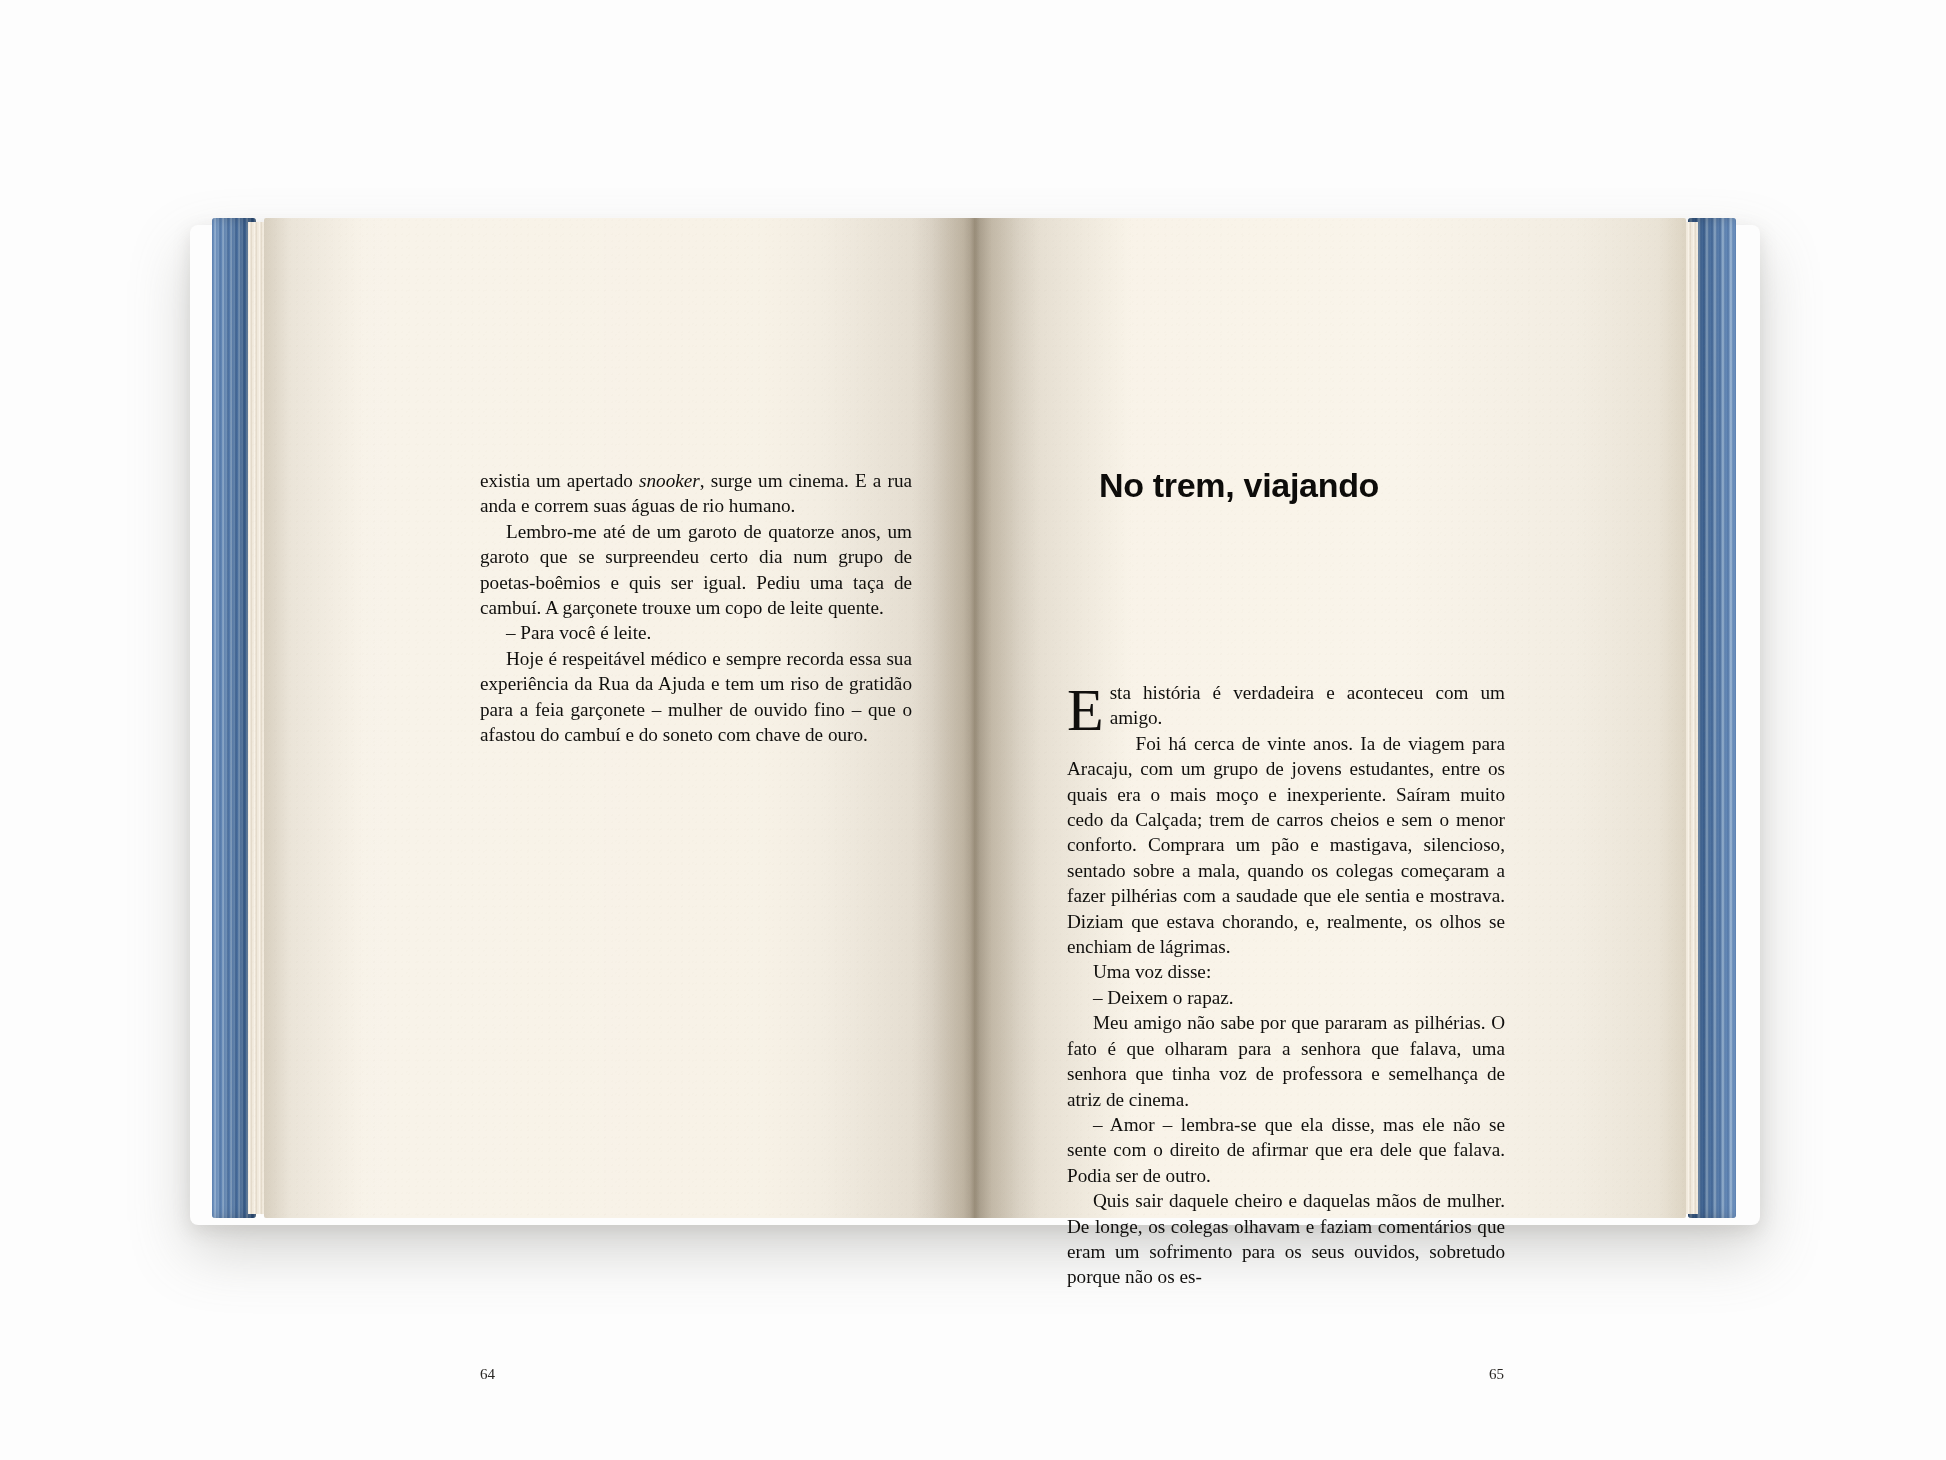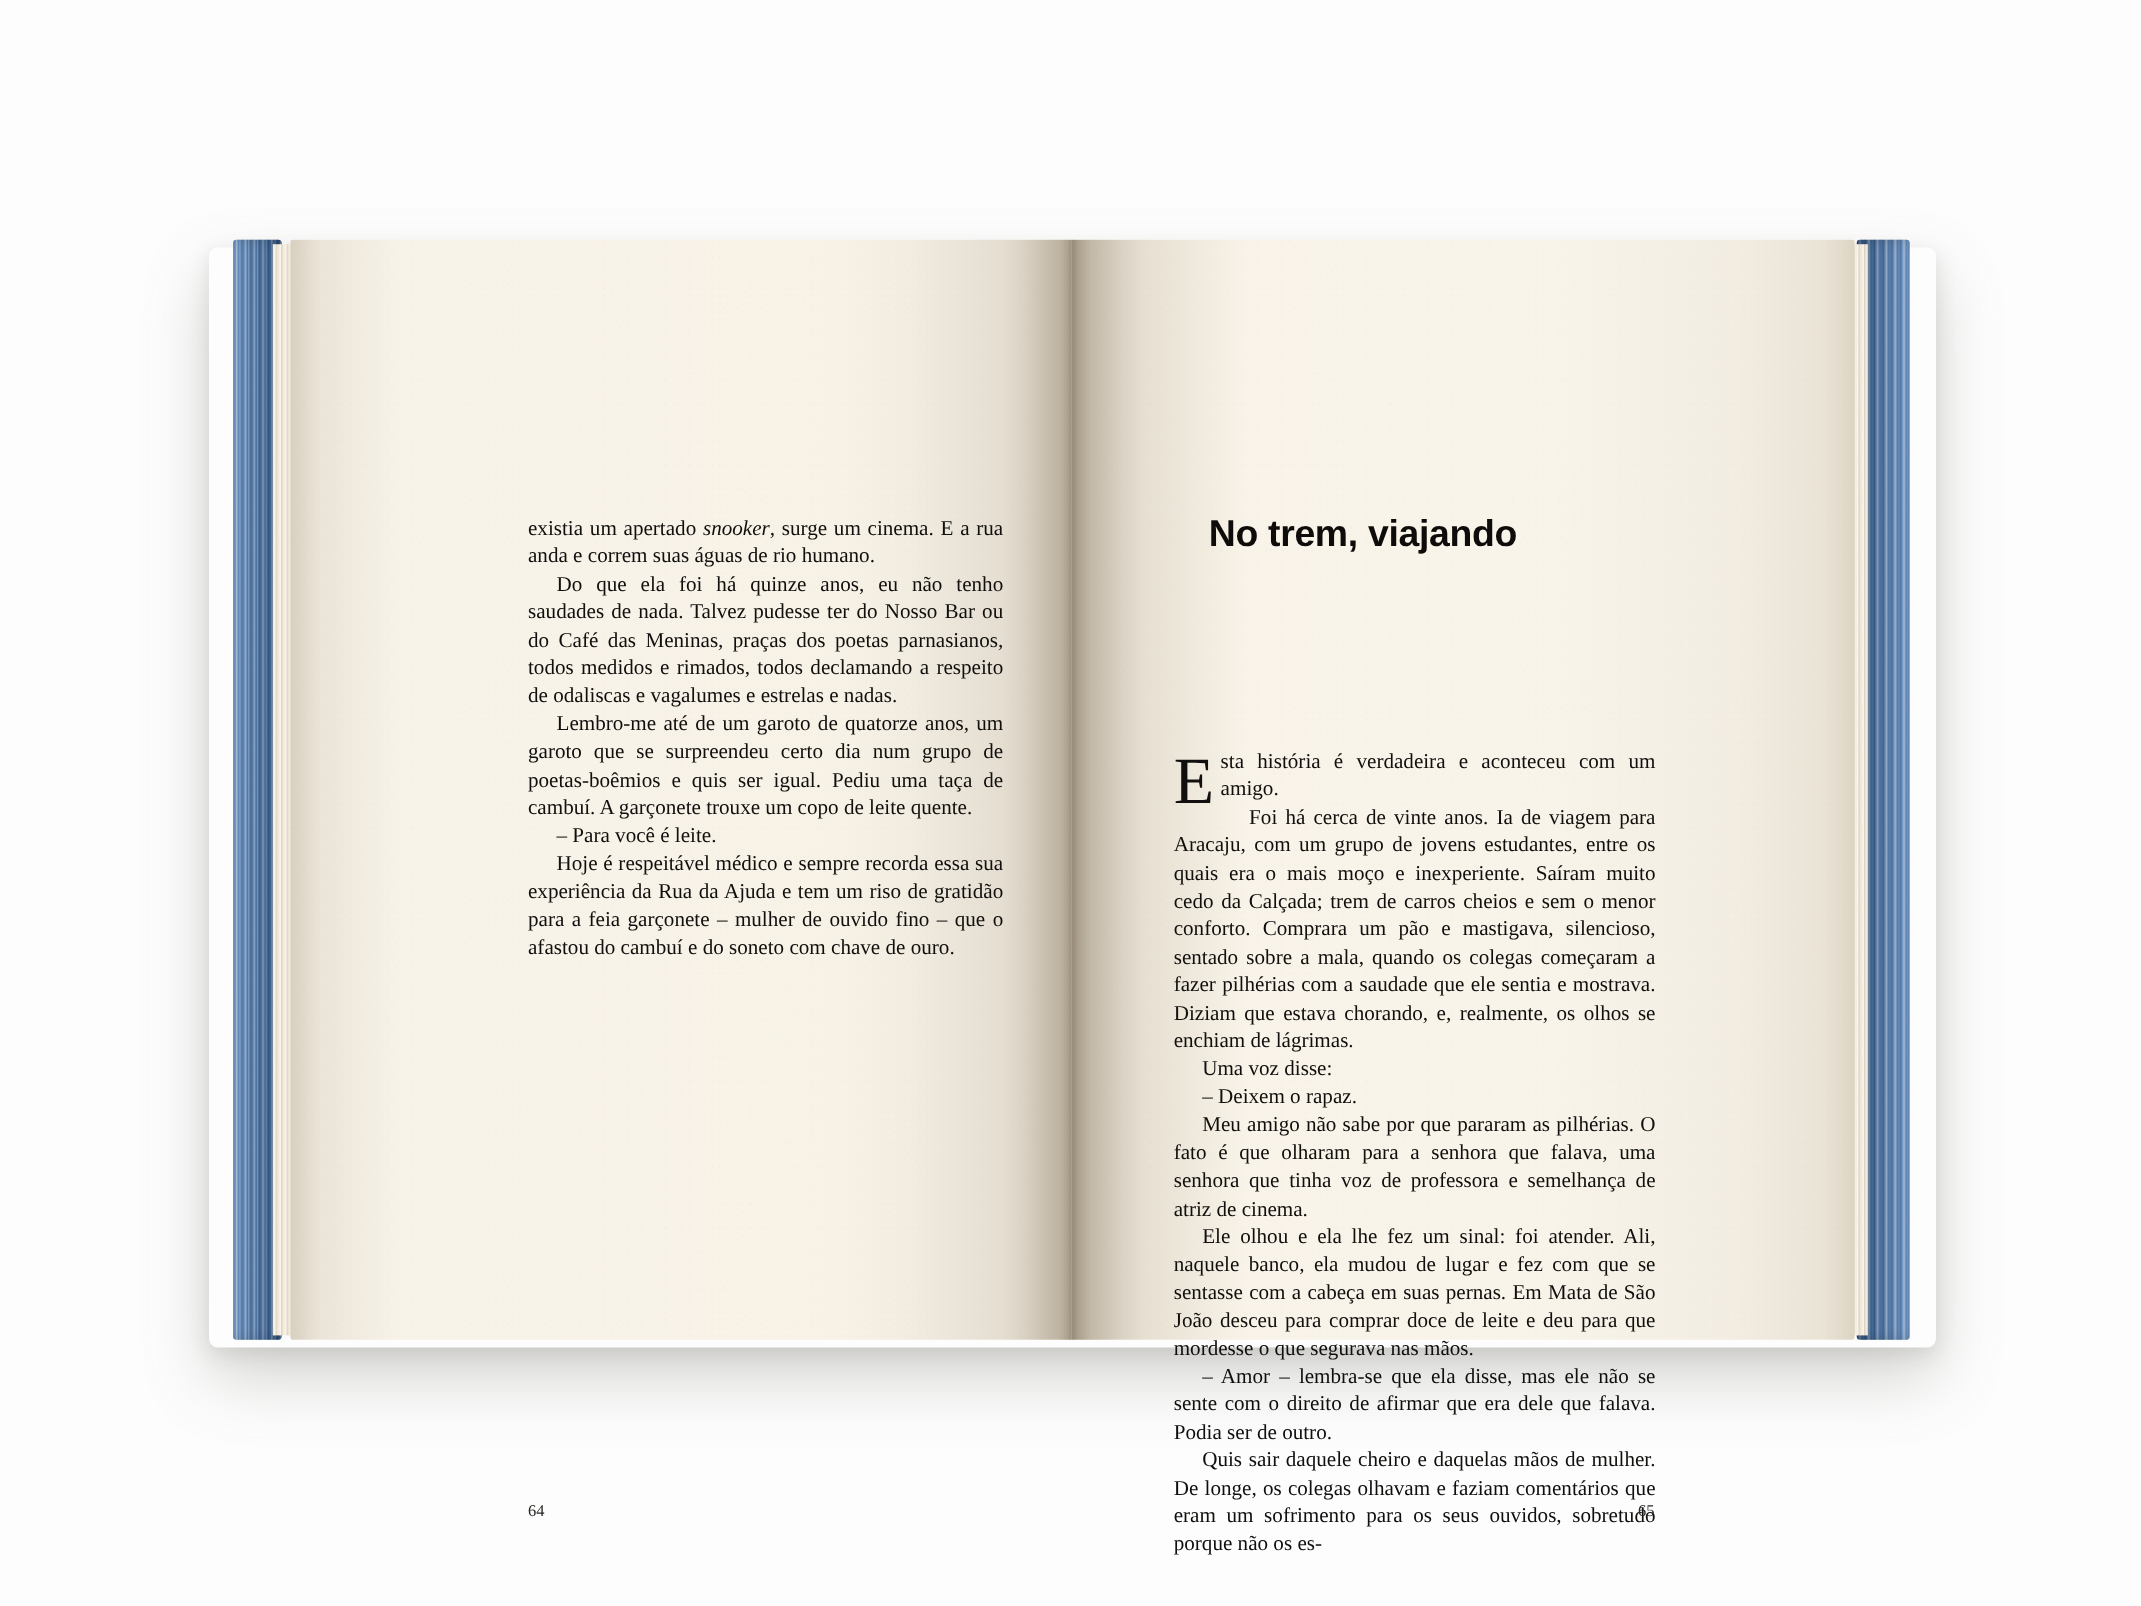"Do que ela foi há" p.ind { html: <p>Do que ela foi há quinze anos, eu não tenho saudades de nada. Talvez pudesse ter do Nosso Bar ou do Café das Meninas, praças dos poetas parnasianos, todos medidos e rimados, todos declamando a respeito de odaliscas e vagalumes e estrelas e nadas.</p> -> none }
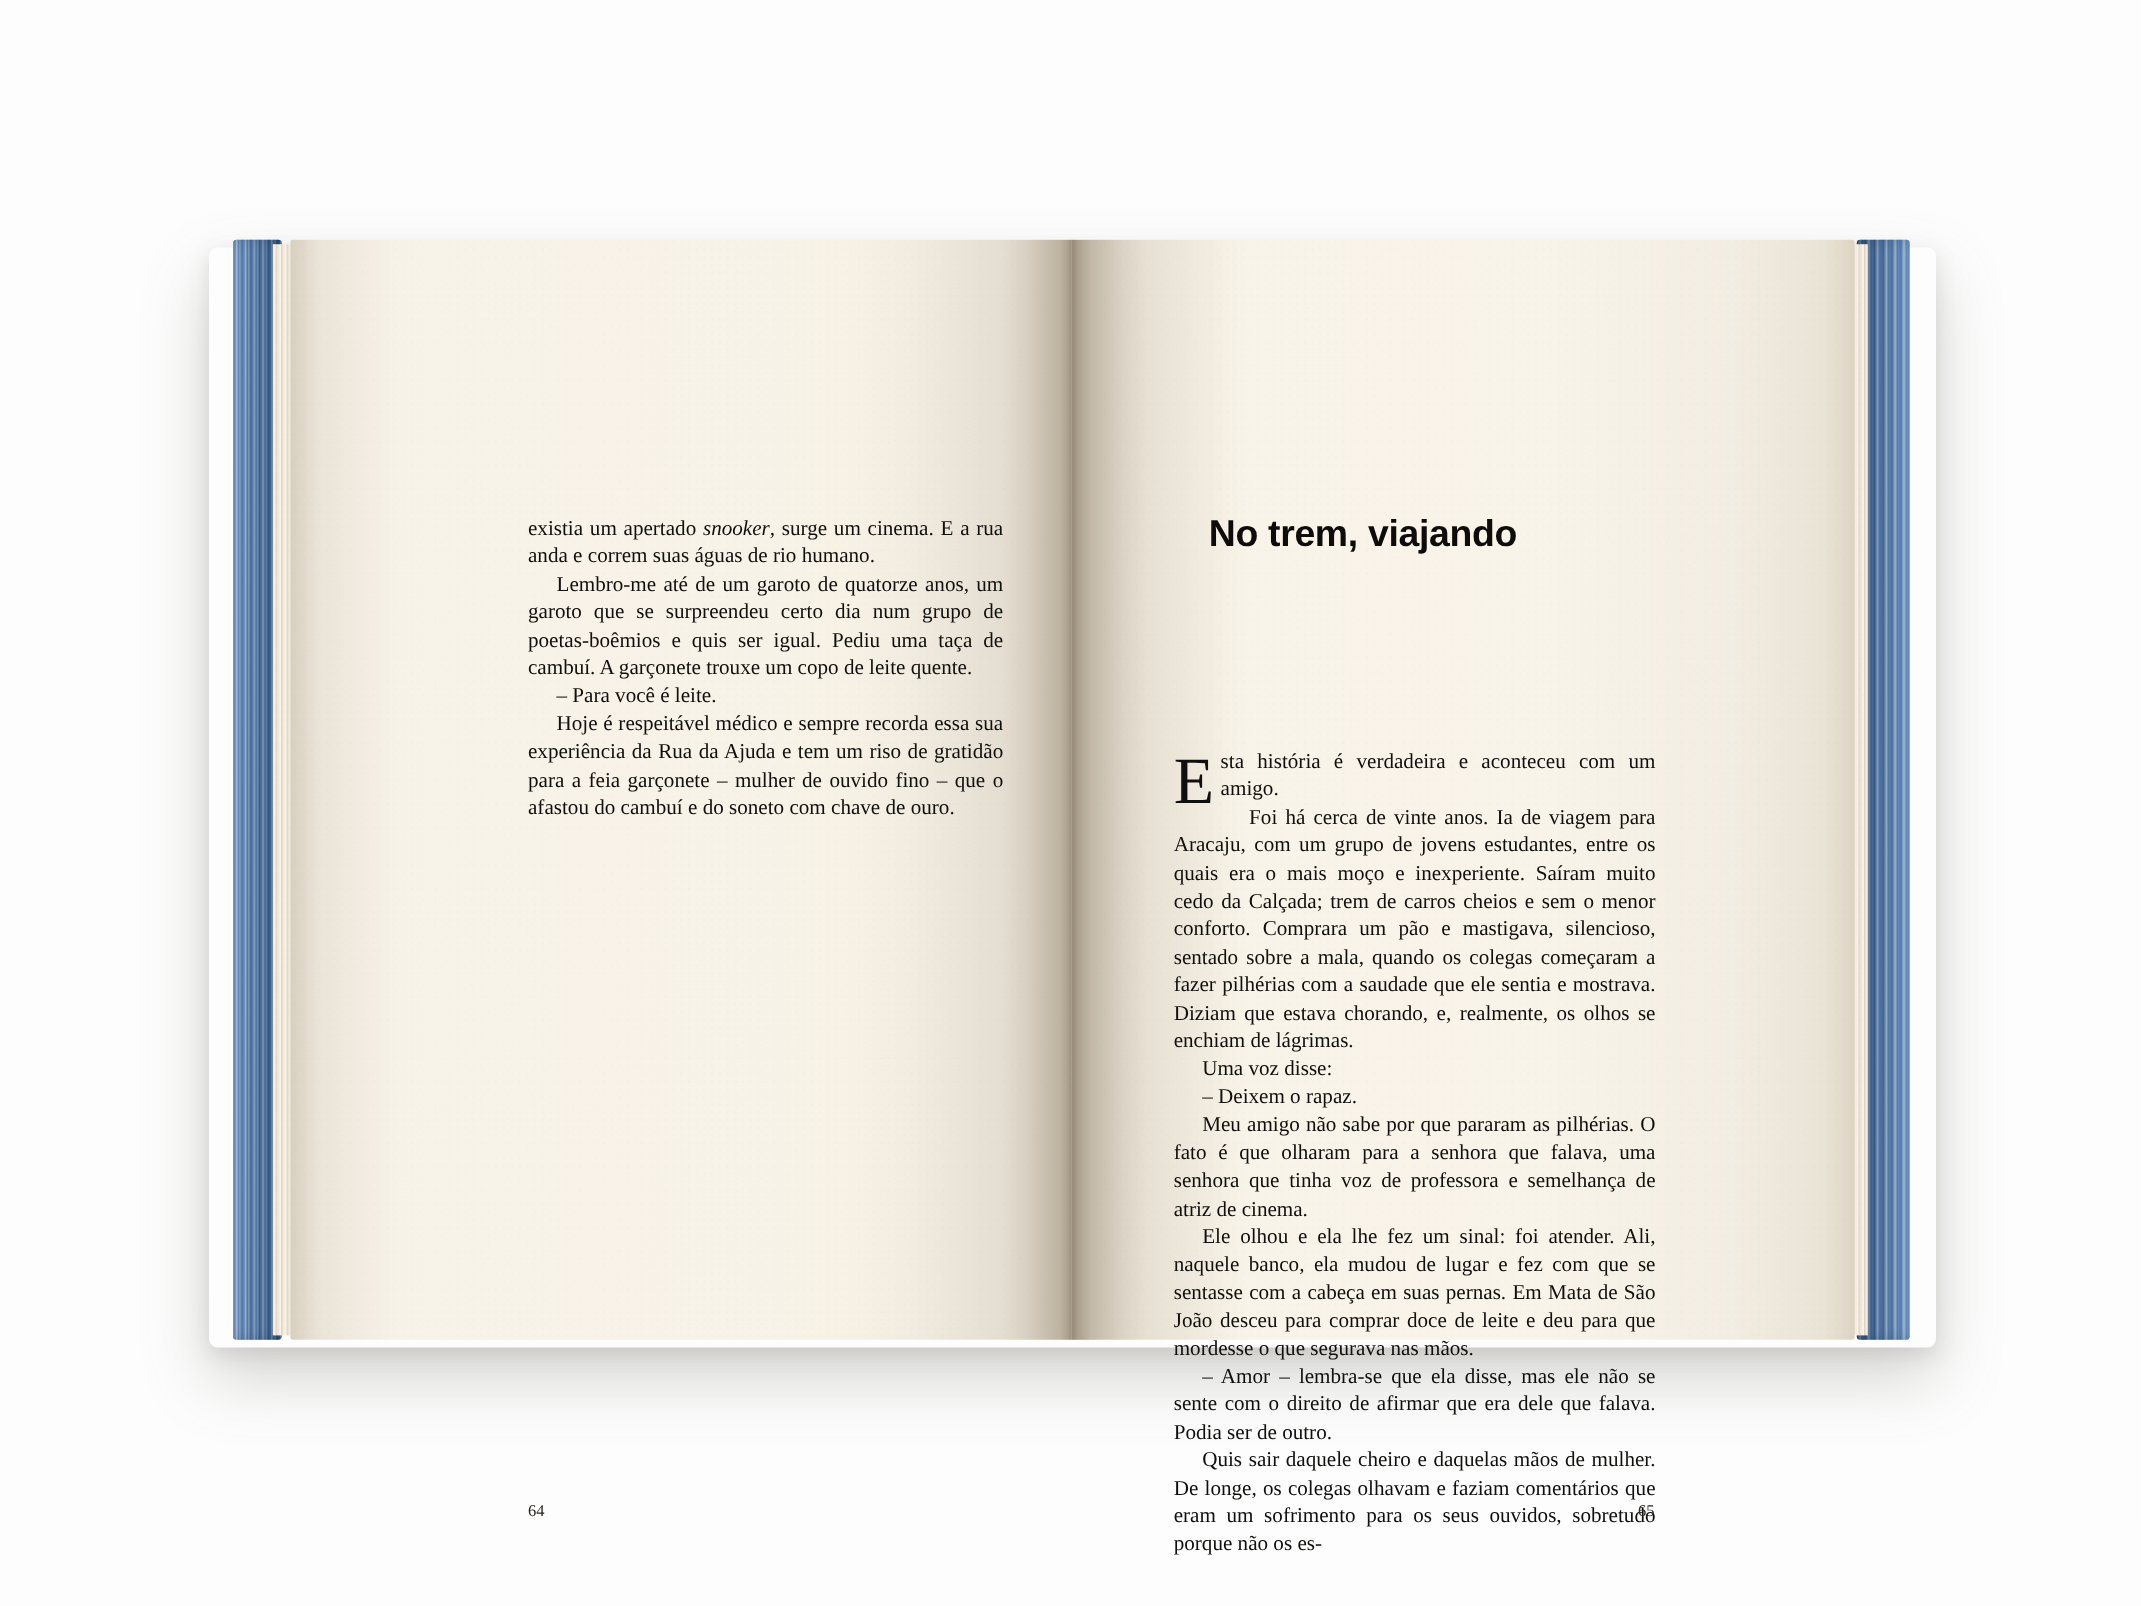"Ele olhou e ela lhe" p.ind { html: <p>Ele olhou e ela lhe fez um sinal: foi atender. Ali, naquele banco, ela mudou de lugar e fez com que se sentasse com a cabeça em suas pernas. Em Mata de São João desceu para comprar doce de leite e deu para que mordesse o que segurava nas mãos.</p> -> none }
